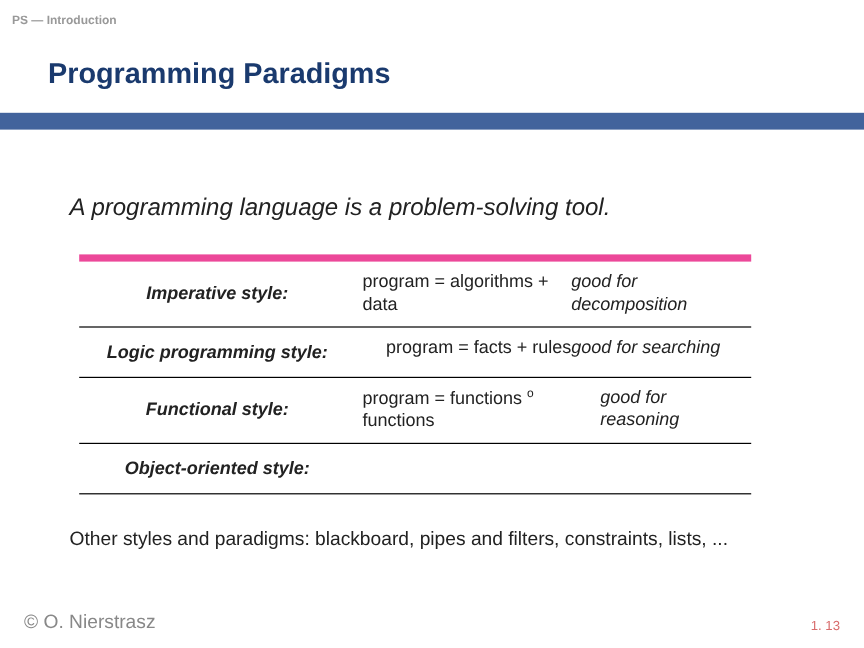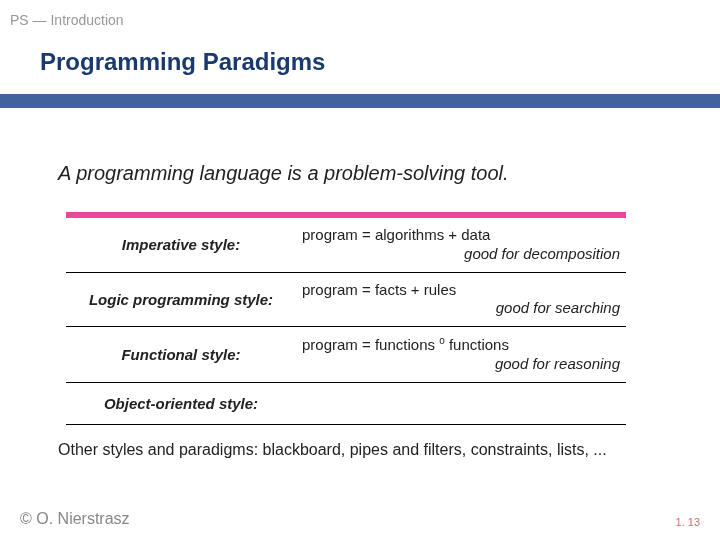"PS — Introduction" .breadcrumb { font-size: 14px -> 10px; font-weight: none -> bold }
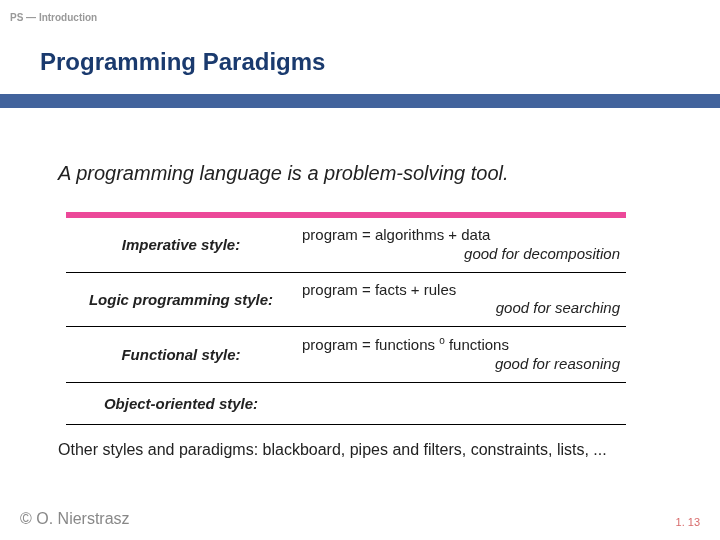"program = algorithms + data" .c2 { flex-direction: column -> row }
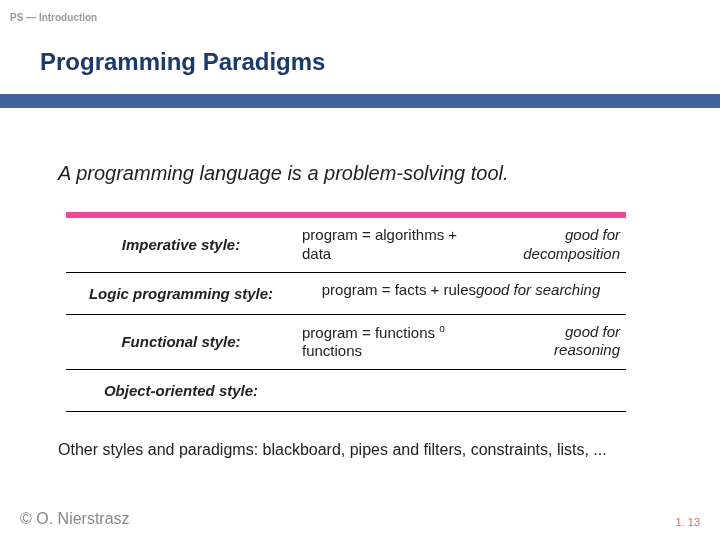"good for decomposition" .c2 .l2 { text-align: right -> none }
